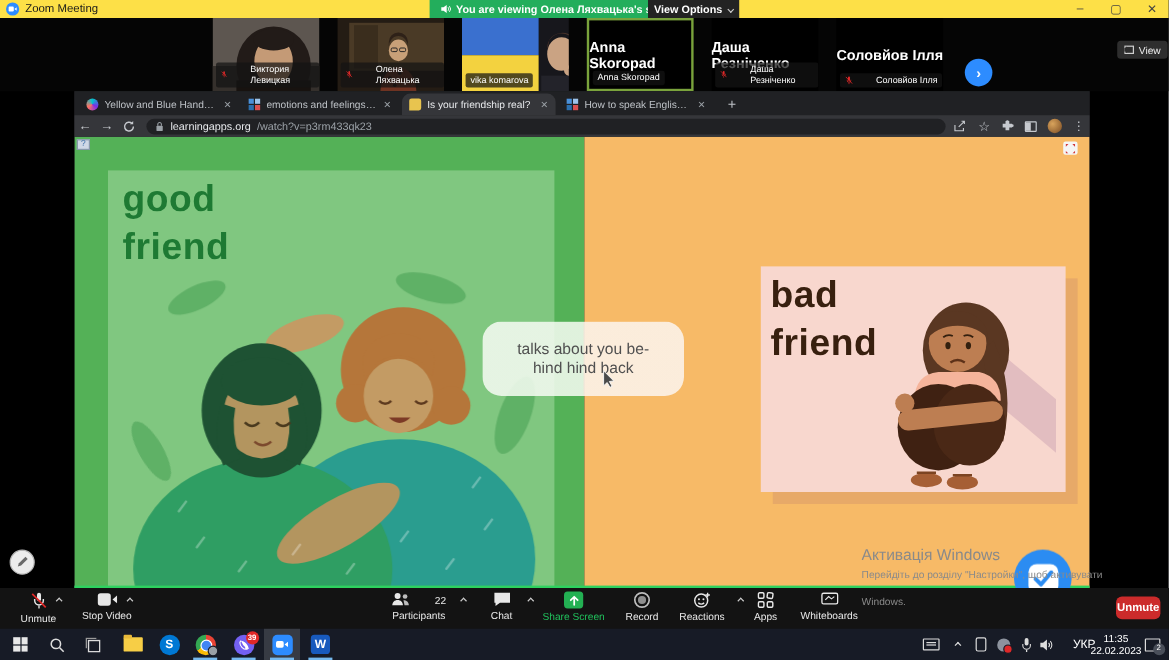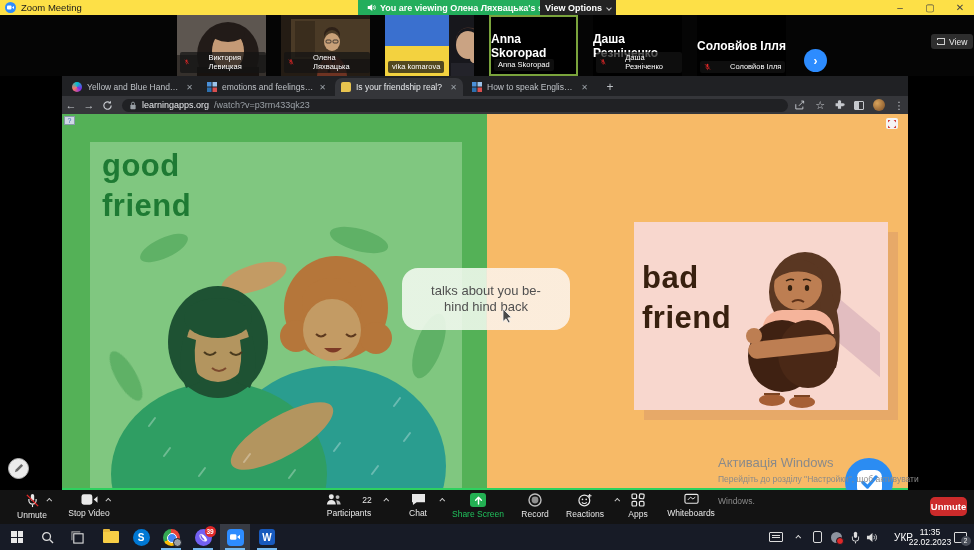"bad" .bad-title { margin-top: 32px -> none }
